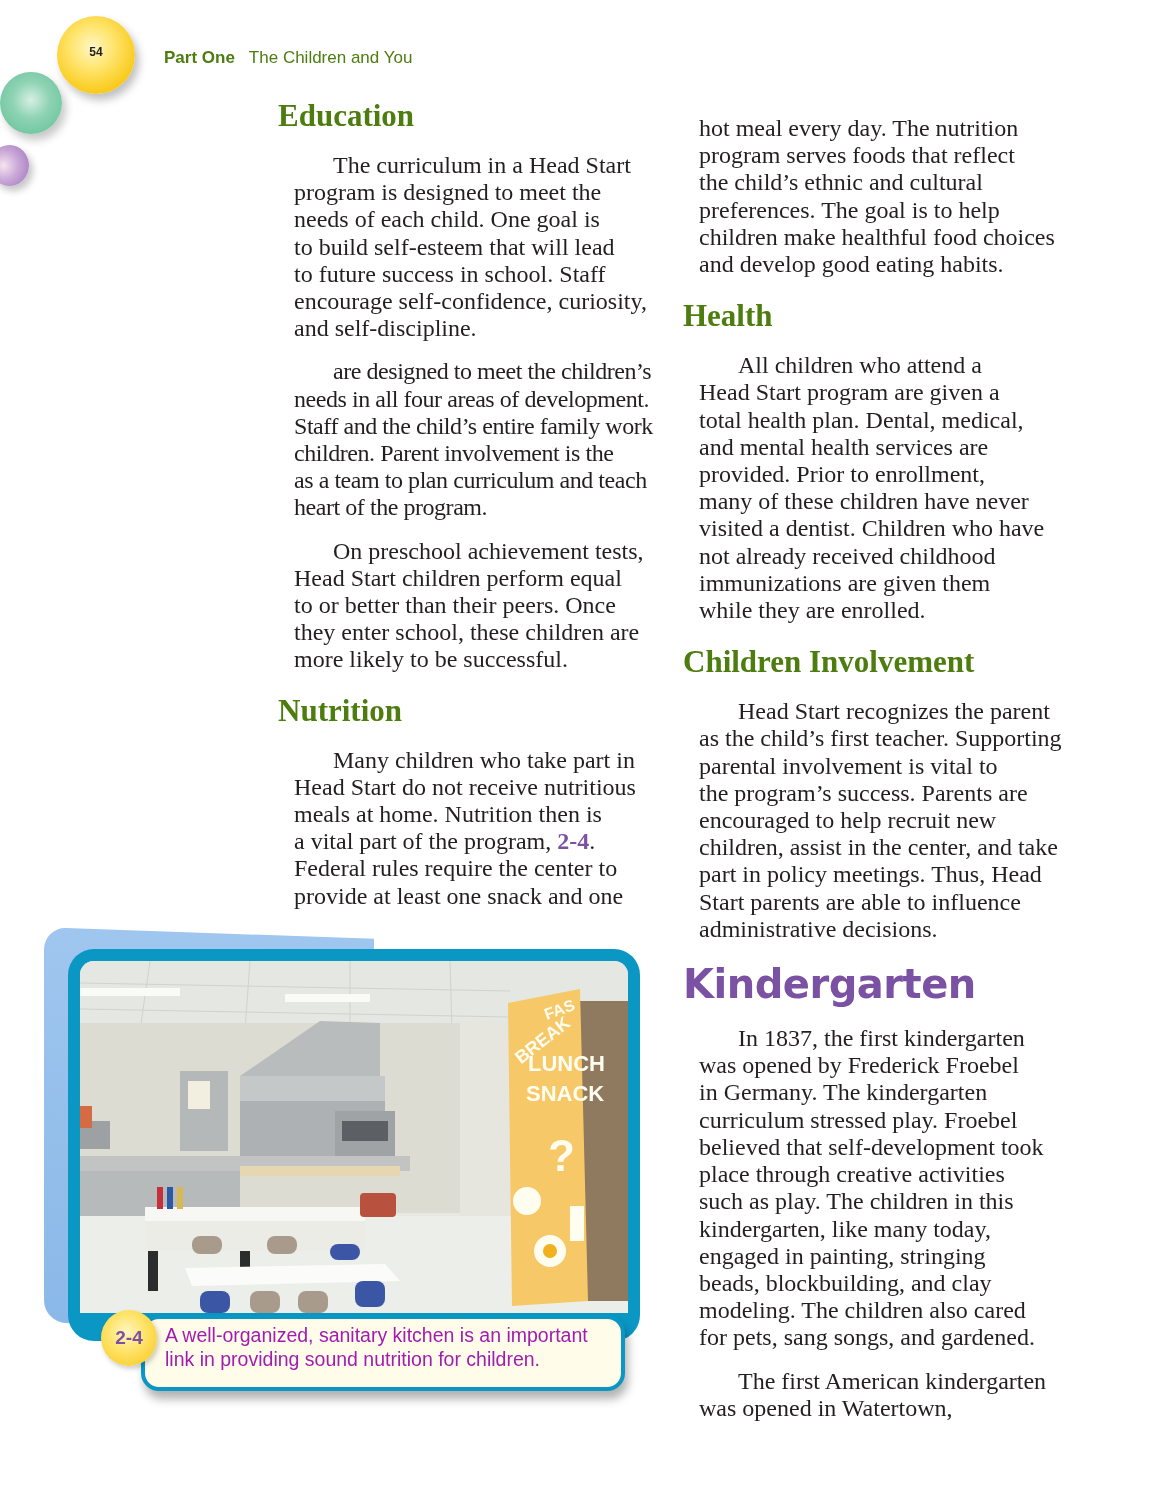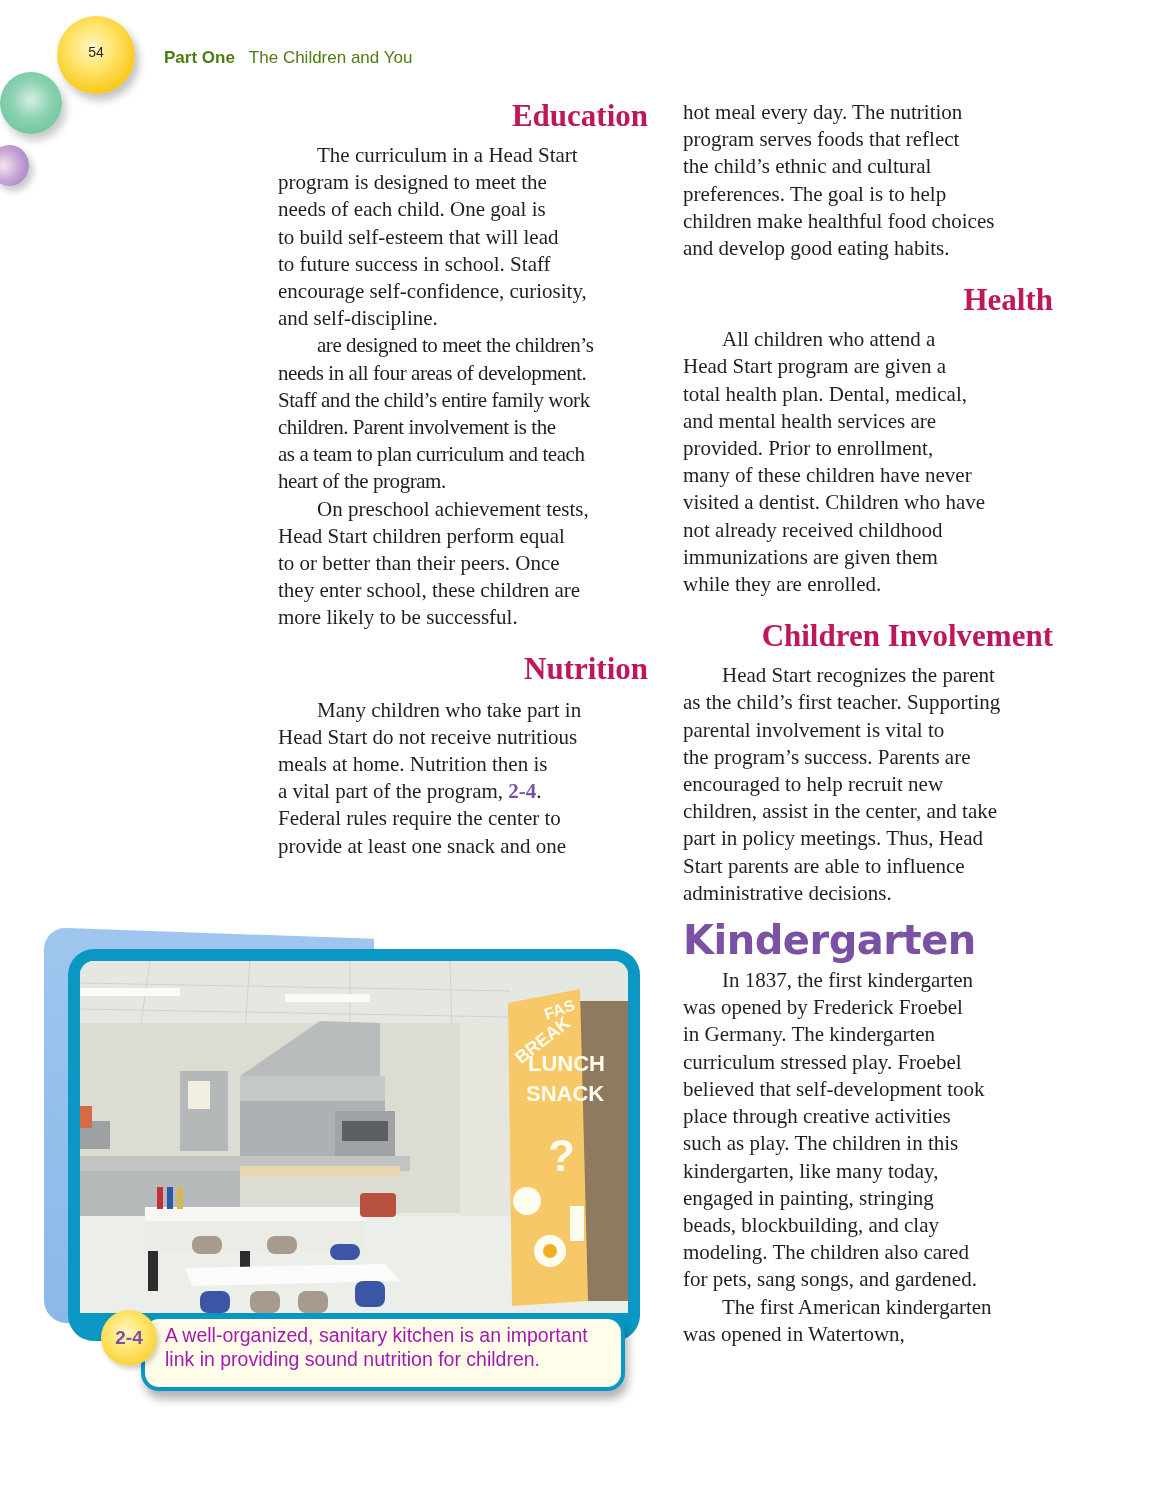"54" .page-number { font-size: 14px -> 12px; font-weight: normal -> bold }
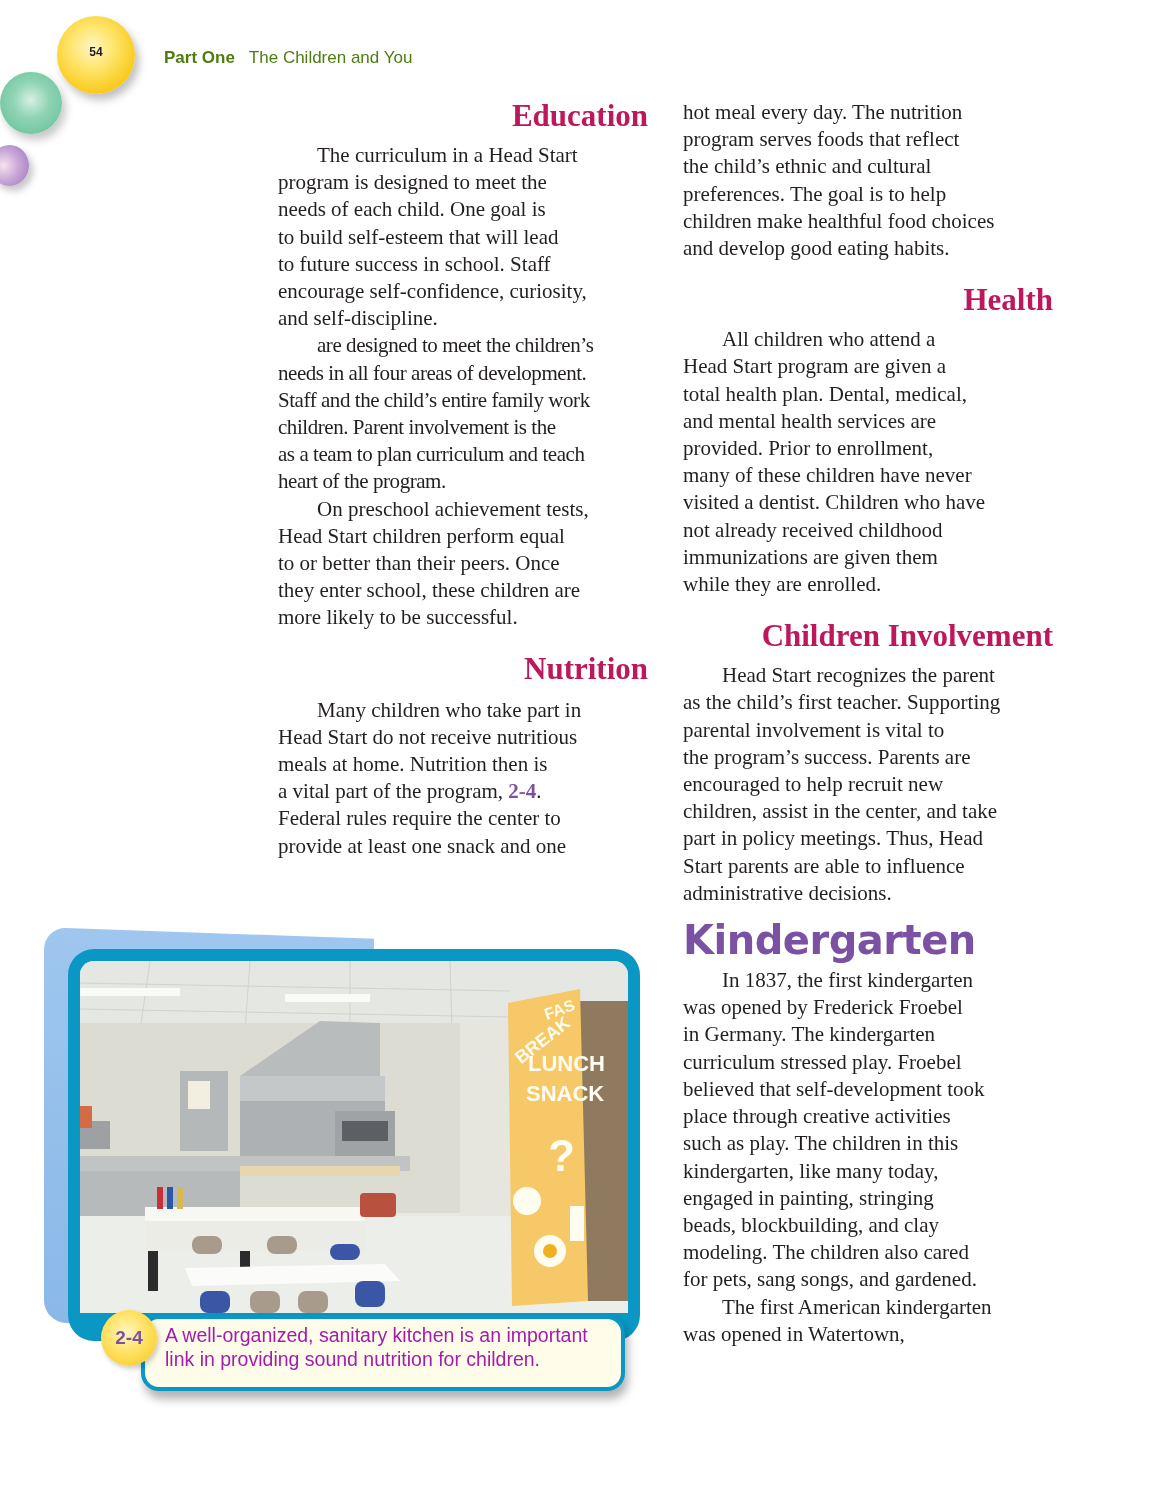"Education" h2.section { color: #be185d -> #4d7c0f; text-align: right -> none }
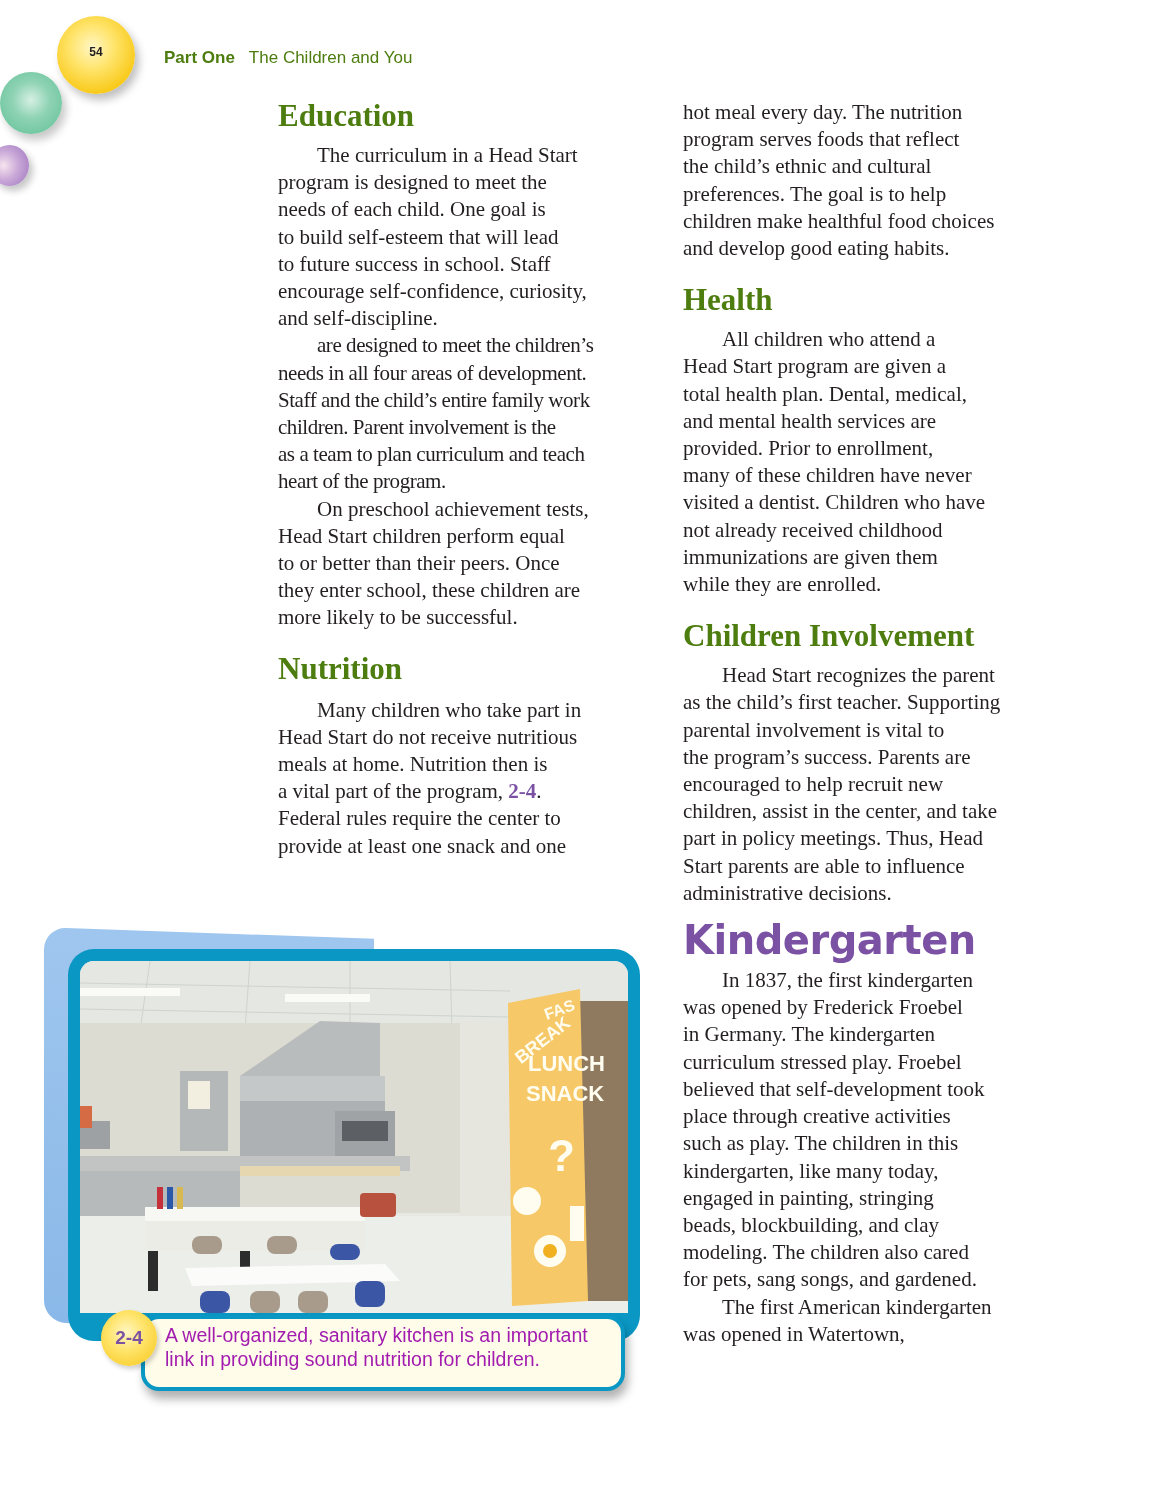"hot meal every day. The" p.body { font-size: 21px -> 24px; margin: 0 -> 16px }
